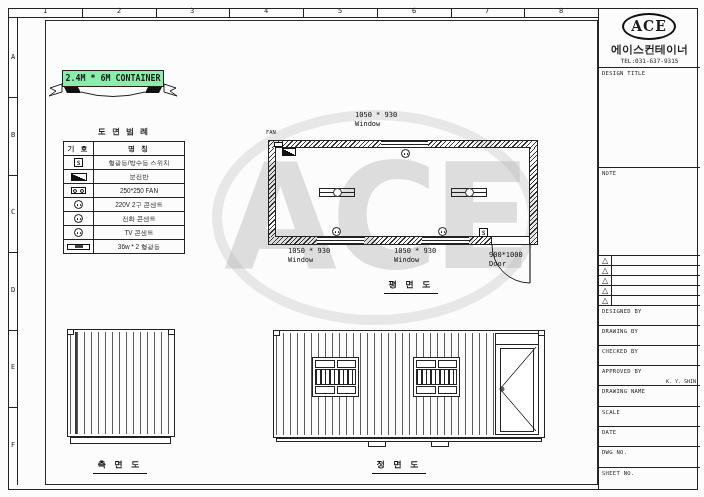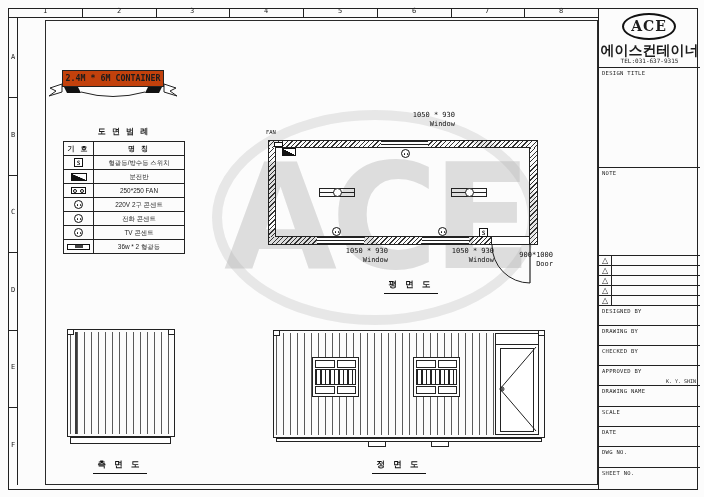"에이스컨테이너" div.abs { font-size: 14px -> 11px }
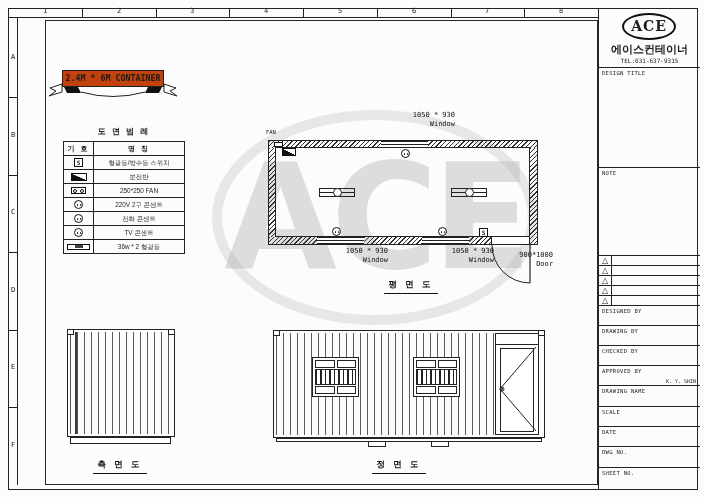"2.4M * 6M CONTAINER" div.abs { background: #c2410c -> #86efac }
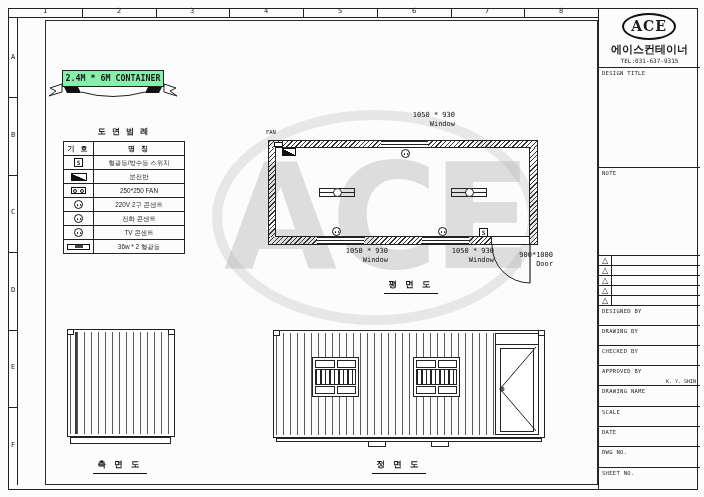"1050 * 930" .dimlabel { text-align: right -> left }
